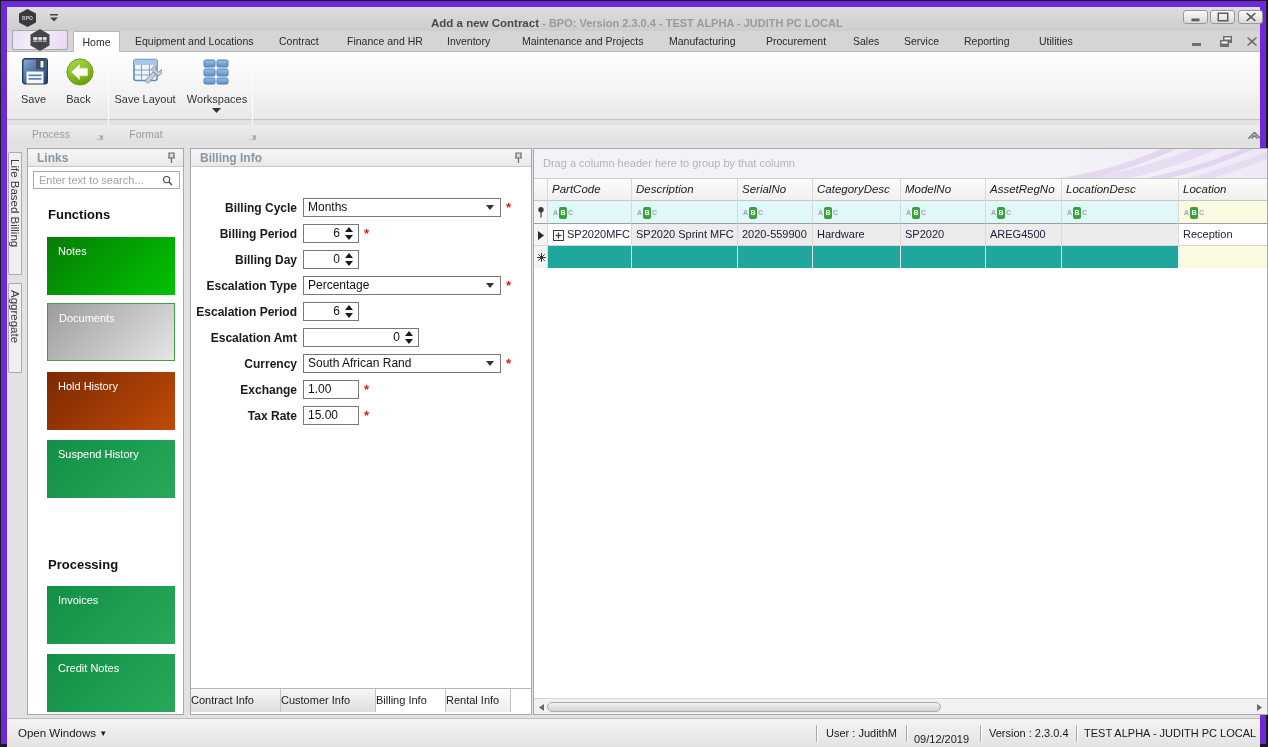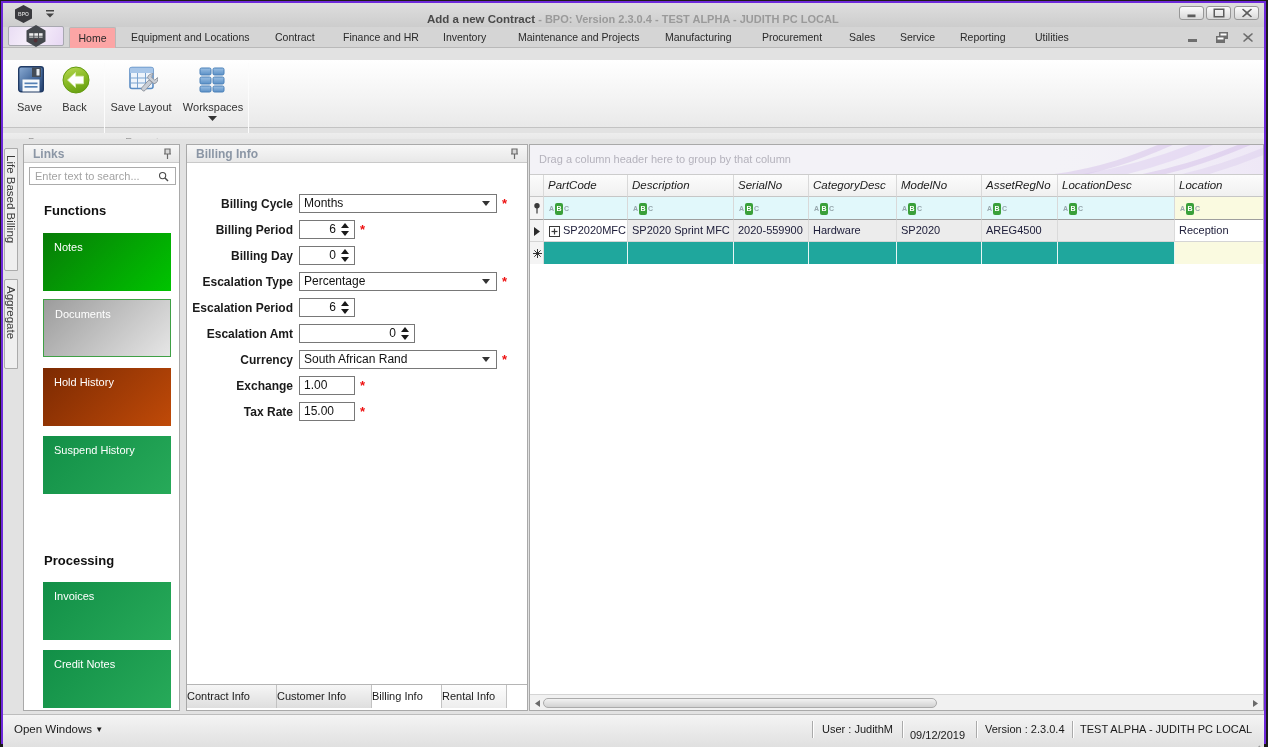"Add a new Contract -" #win { border: 2px solid #6d28d9 -> 6px solid #6d28d9 }
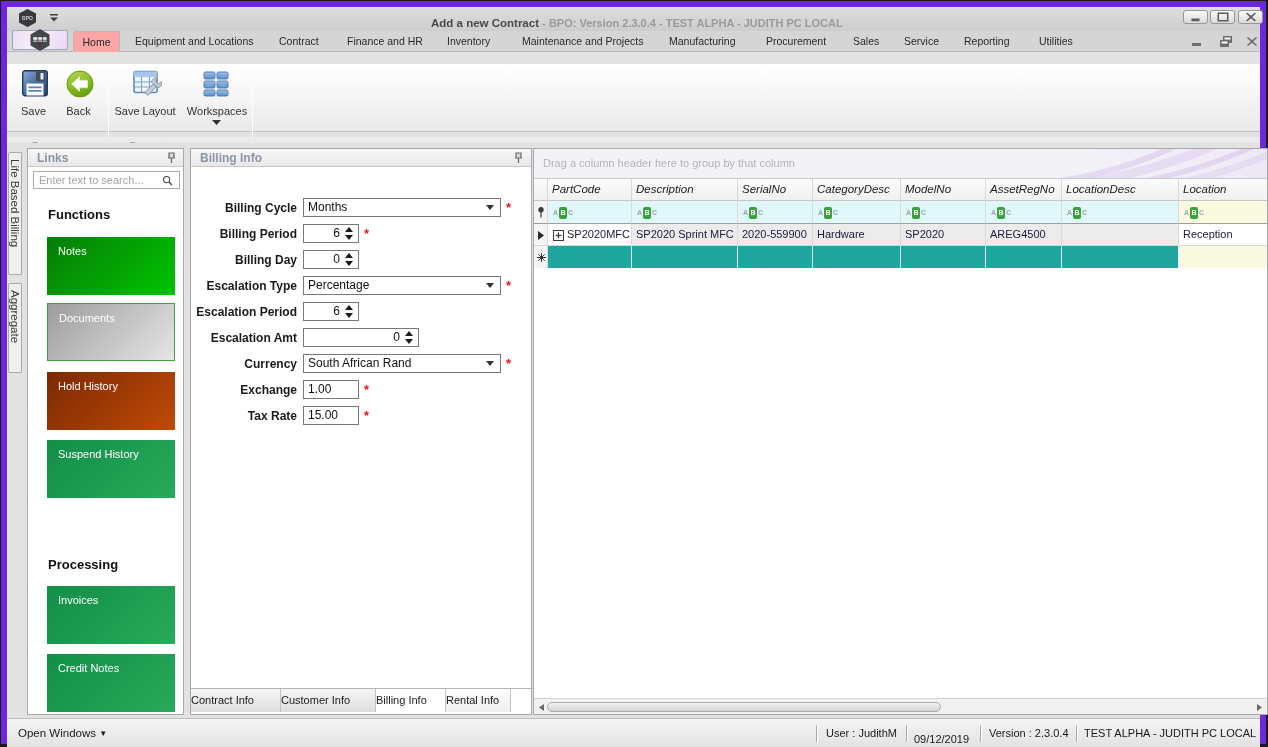"Home" #tabHome { background: #fca5a5 -> #ffffff }
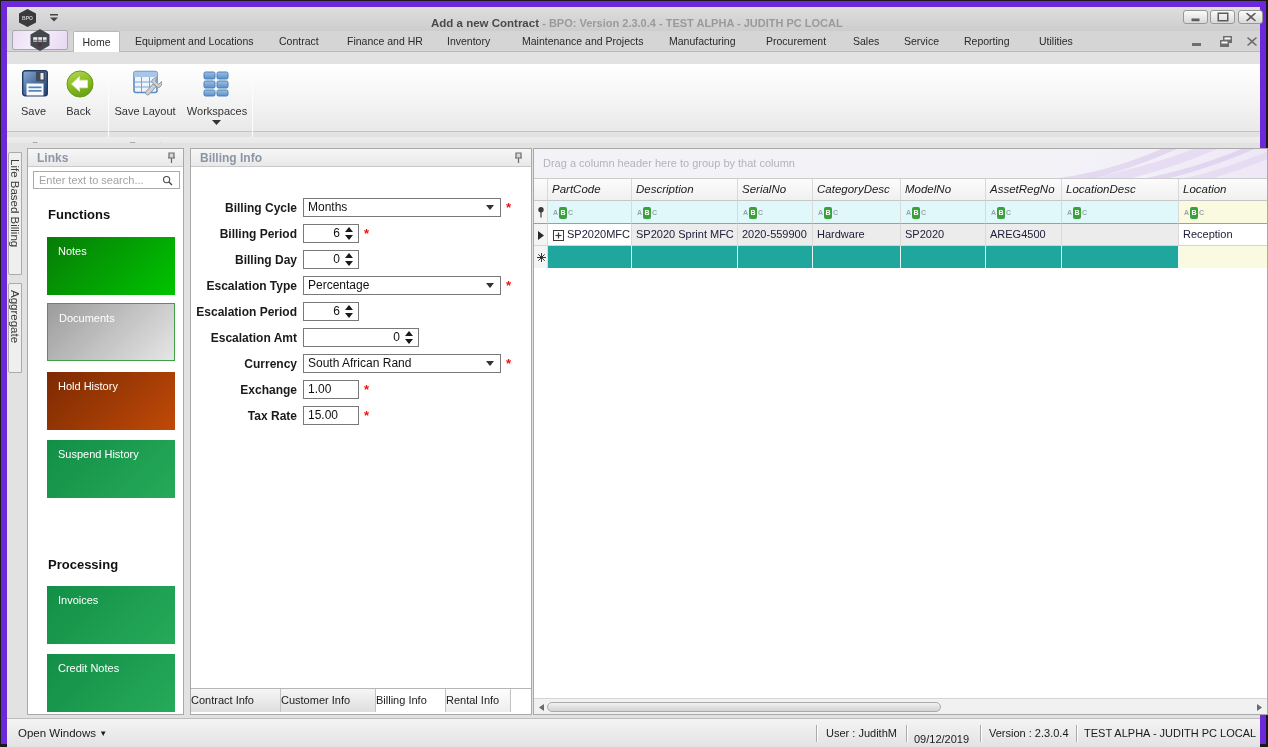"Save" #ribbon { margin-top: 12px -> none }
